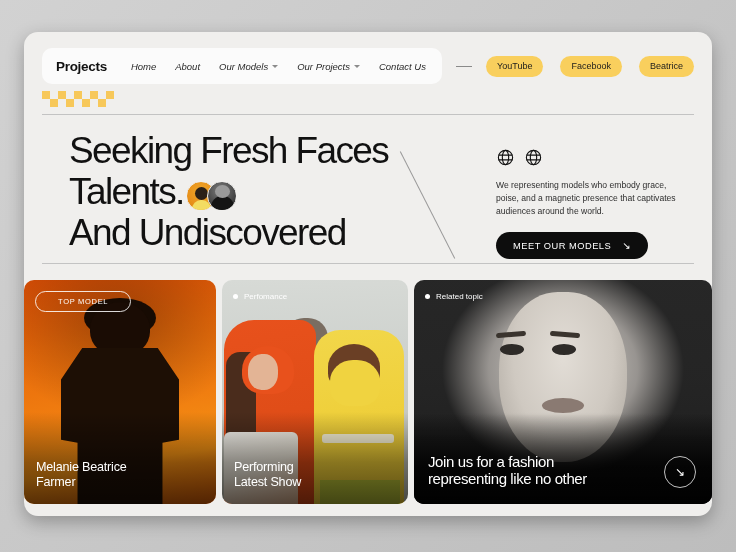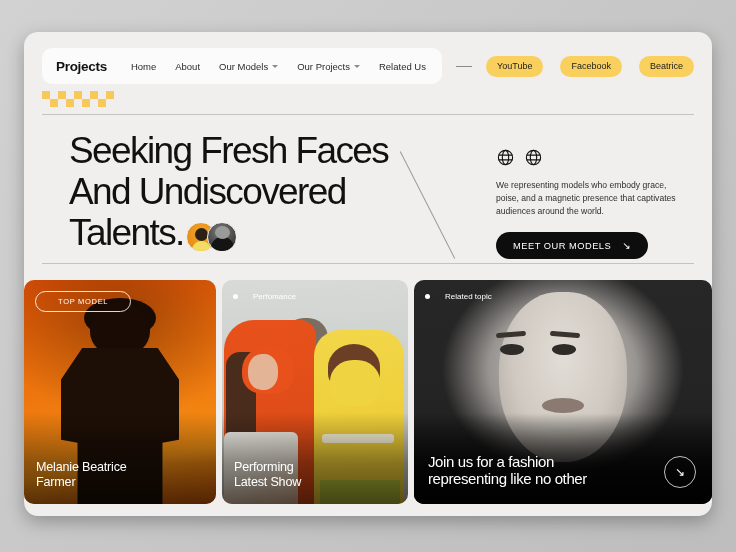"Home" .nav-link { font-style: none -> italic }
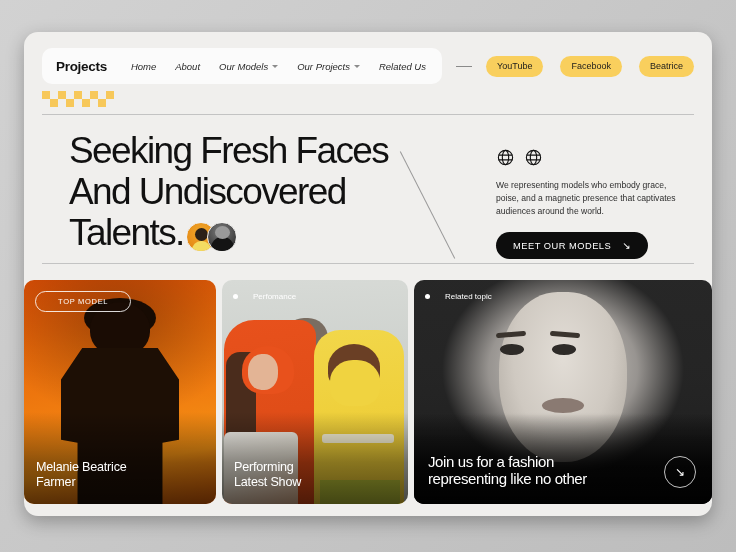"Related Us" span { text: Related -> Contact }
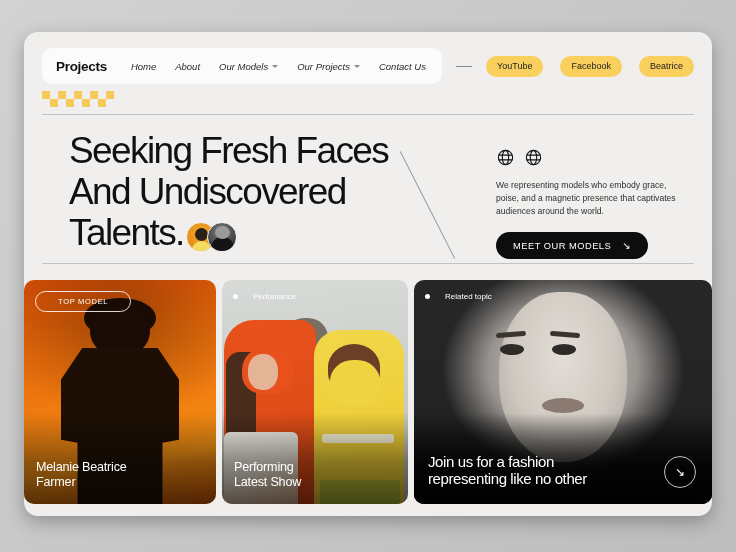"And Undiscovered" span.line { order: before "Talents." -> after "Talents." }
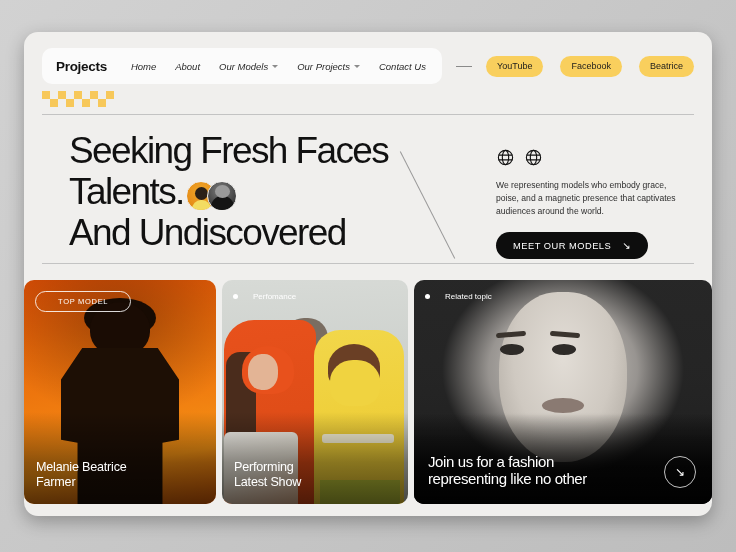"Perfomance" .badge-dot { gap: 15px -> 6px }
